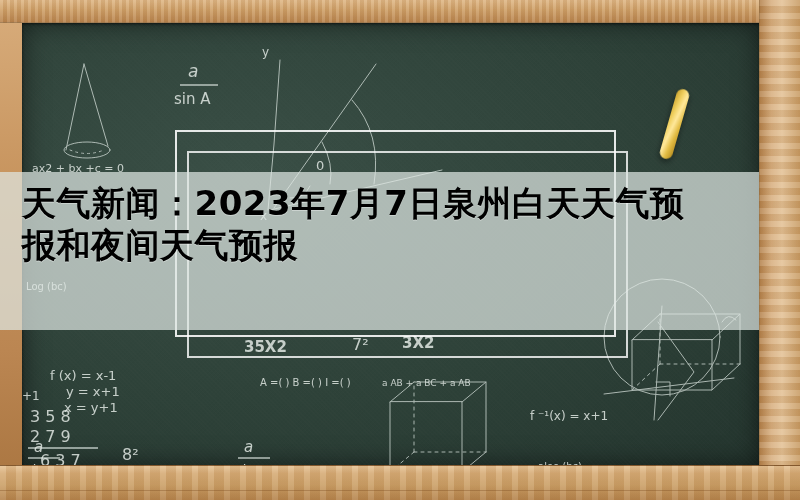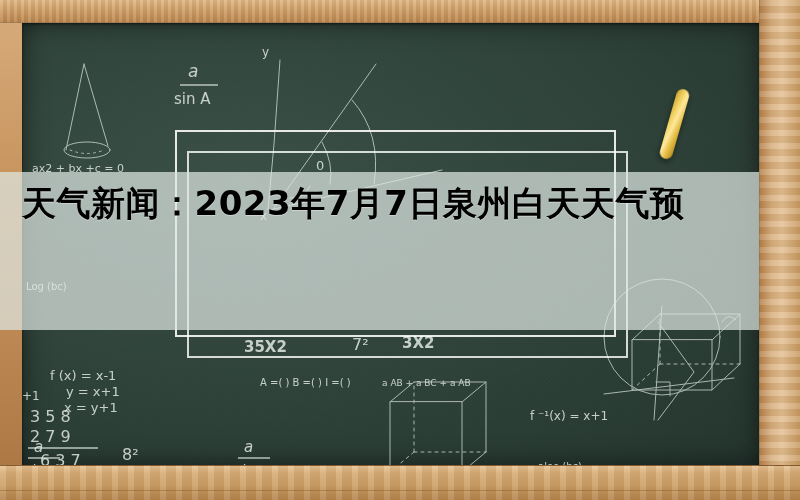"报和夜间天气预报" div { html: none -> <div>报和夜间天气预报</div> }
